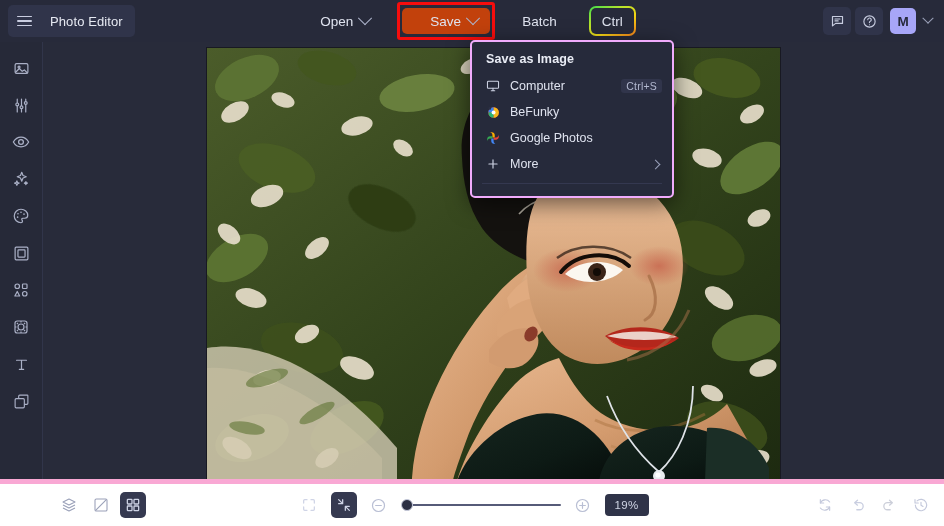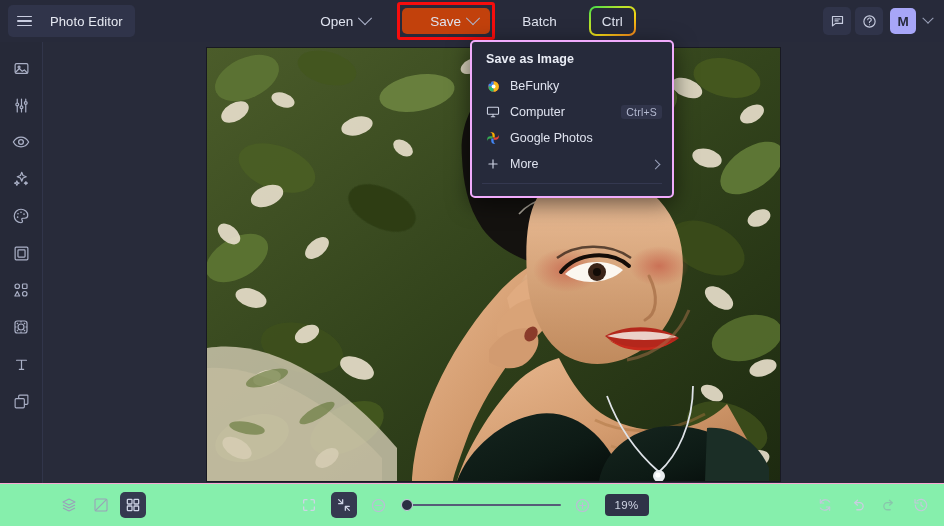"BeFunky" div.mrow { order: before "Computer" -> after "Computer" }
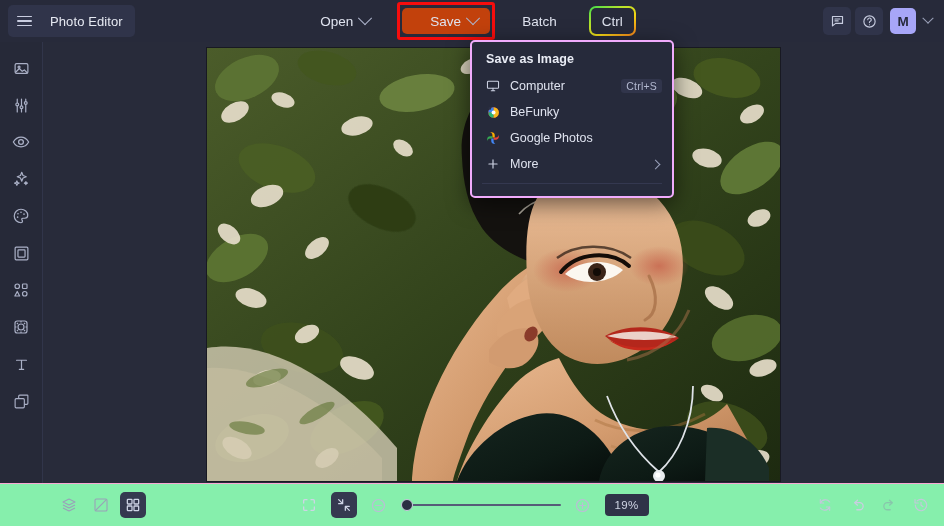"19%" .bottombar { background: #86efac -> #ffffff; border-top: 1px solid #f9a8d4 -> 5px solid #f9a8d4 }
